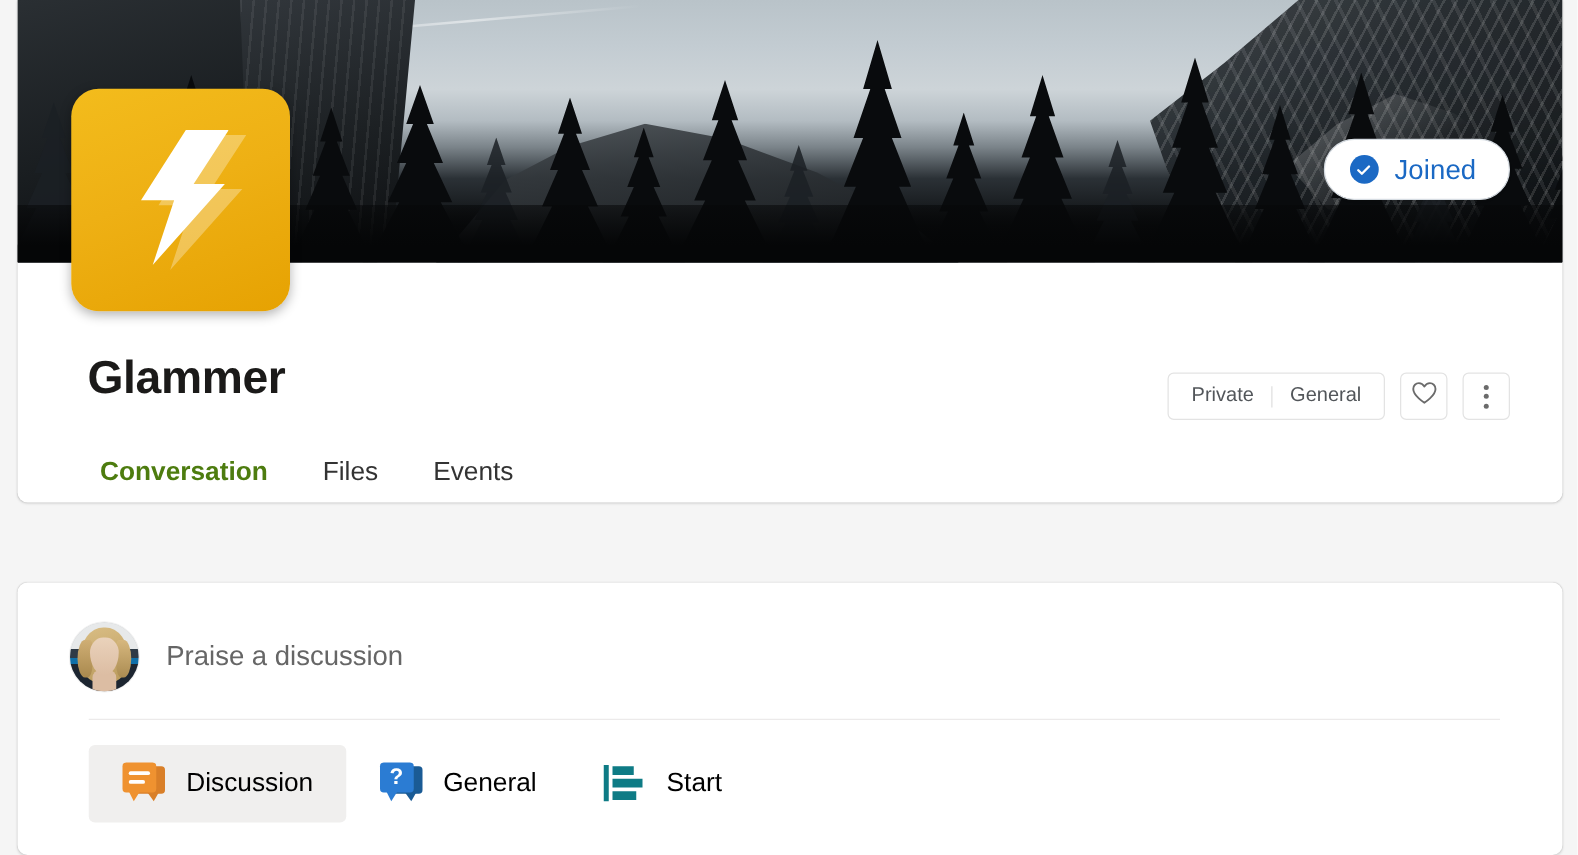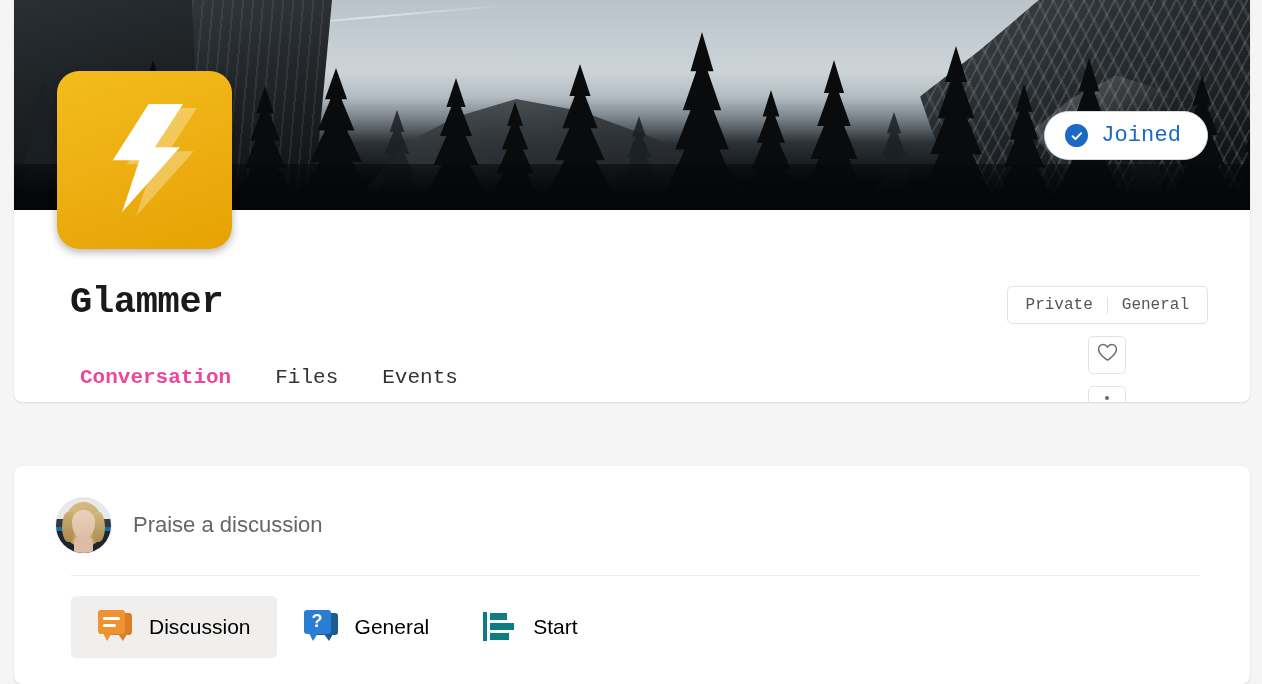"Joined" .header-card { font-family: Liberation Mono, monospace -> none }
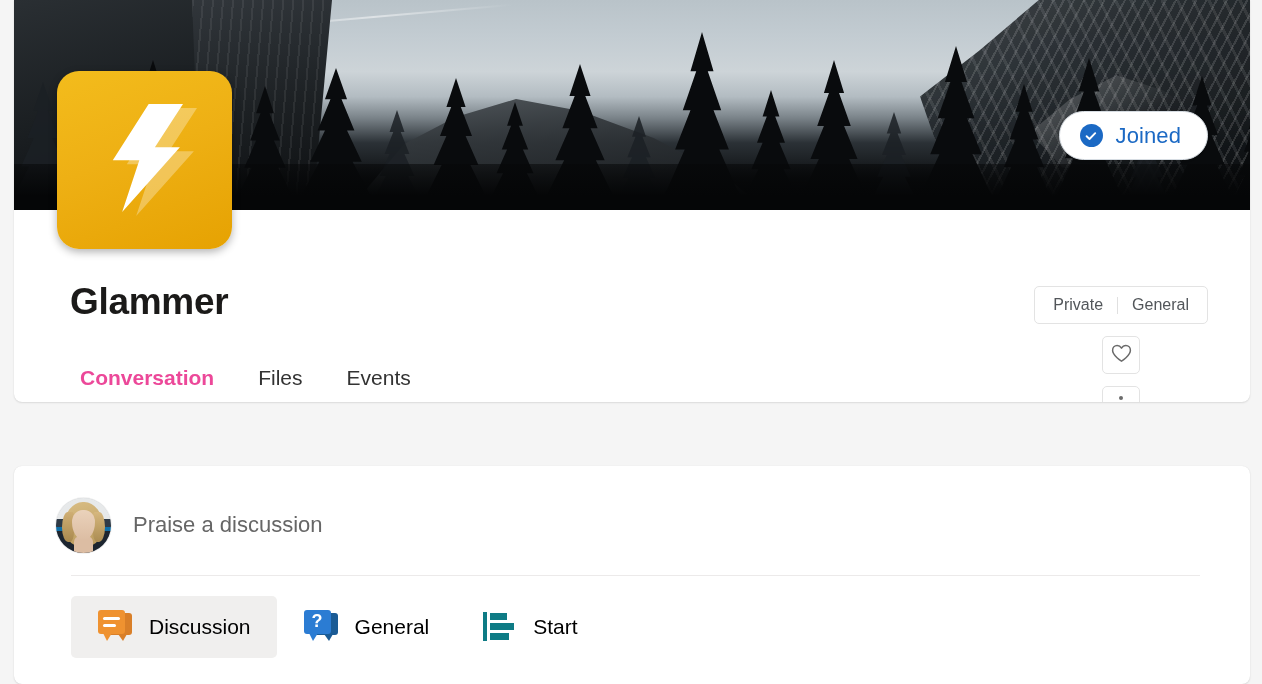"Private" .meta-actions { flex-direction: column -> none; top: 286px -> 298px }
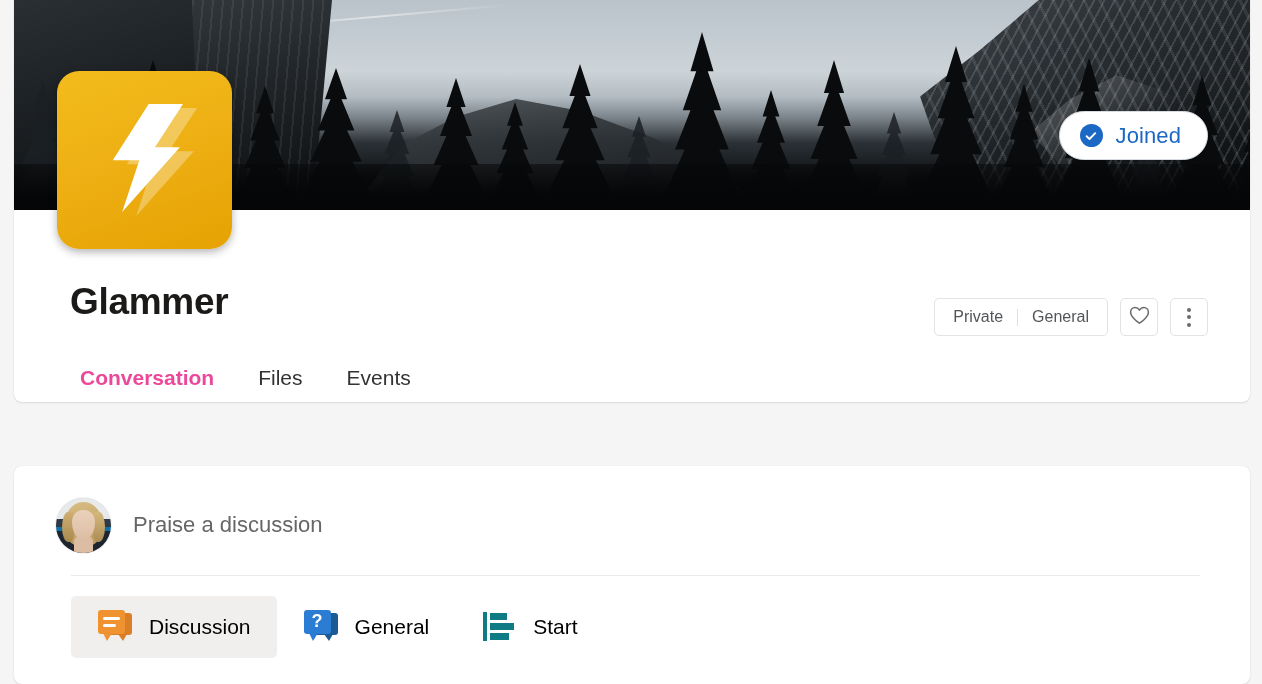"Conversation" .tab.active { color: #ec4899 -> #4d7c0f }
